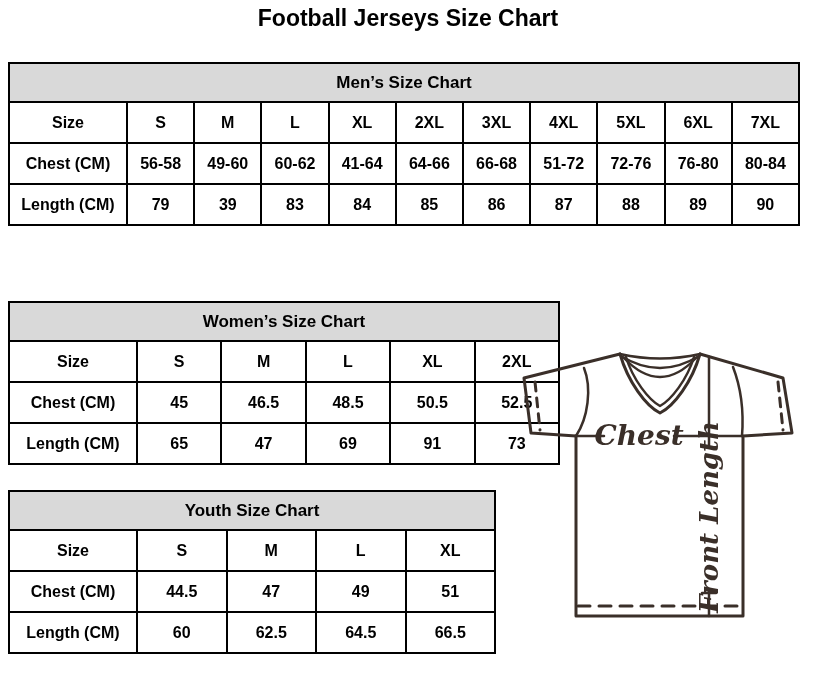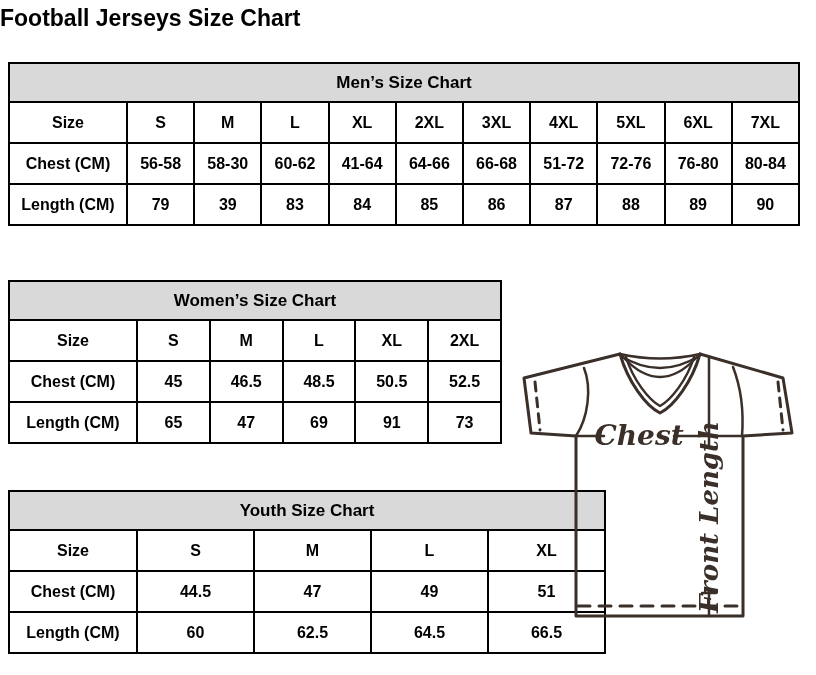"Football Jerseys Size Chart" .page-title { text-align: left -> center }
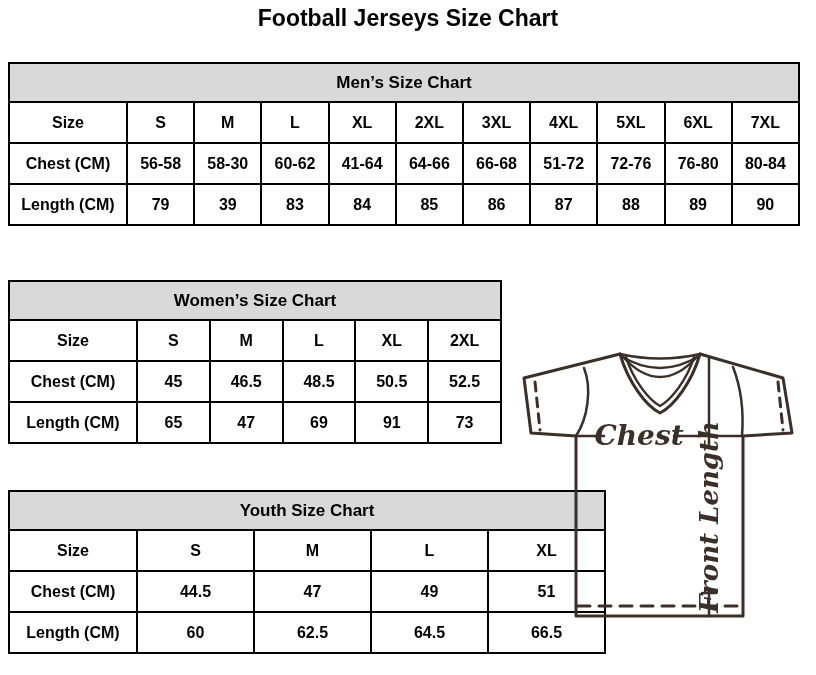"58-30" td { text: 58-30 -> 49-60 }
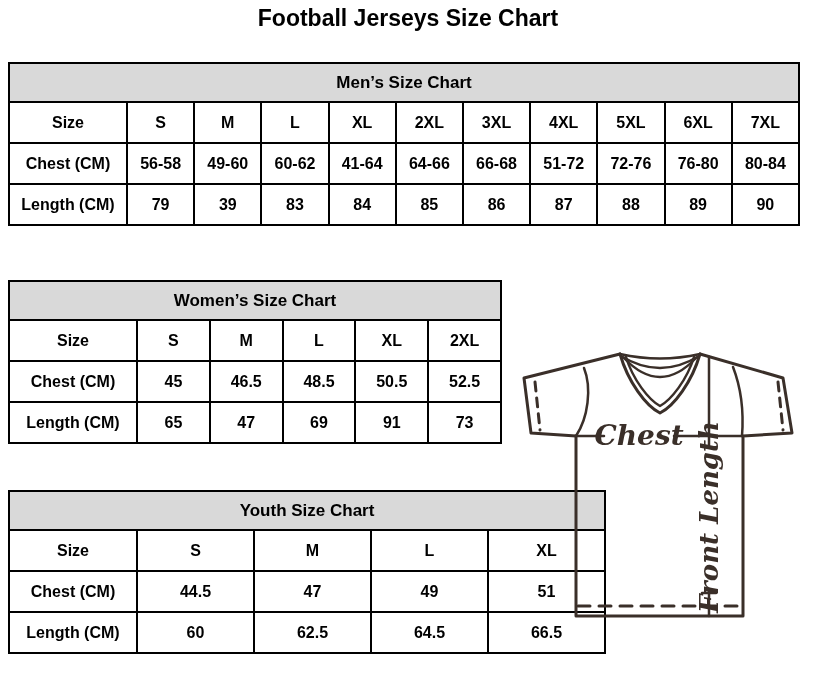"Women’s Size Chart" .tbl-women { top: 280px -> 301px; width: 494px -> 552px }
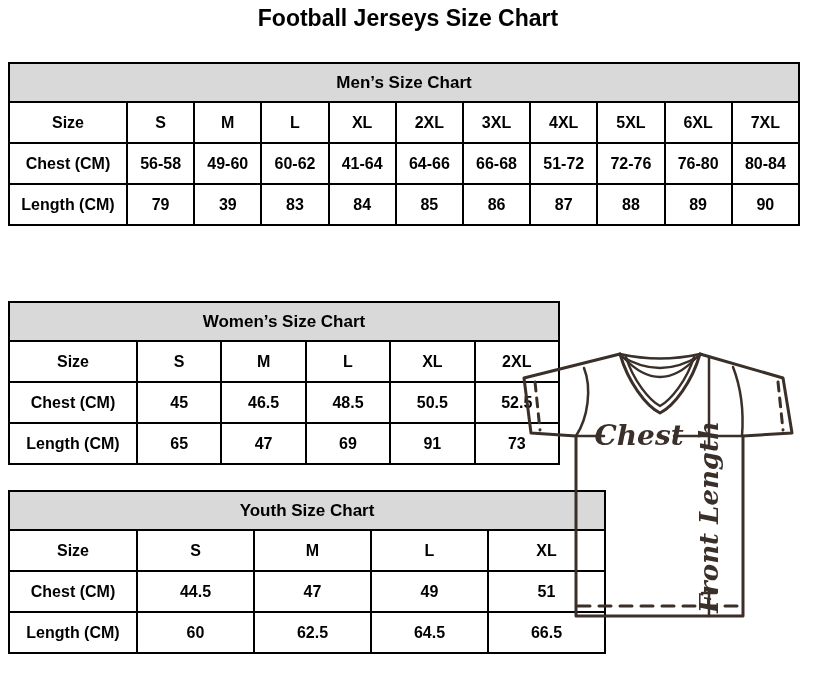"Youth Size Chart" .tbl-youth { width: 598px -> 488px }
